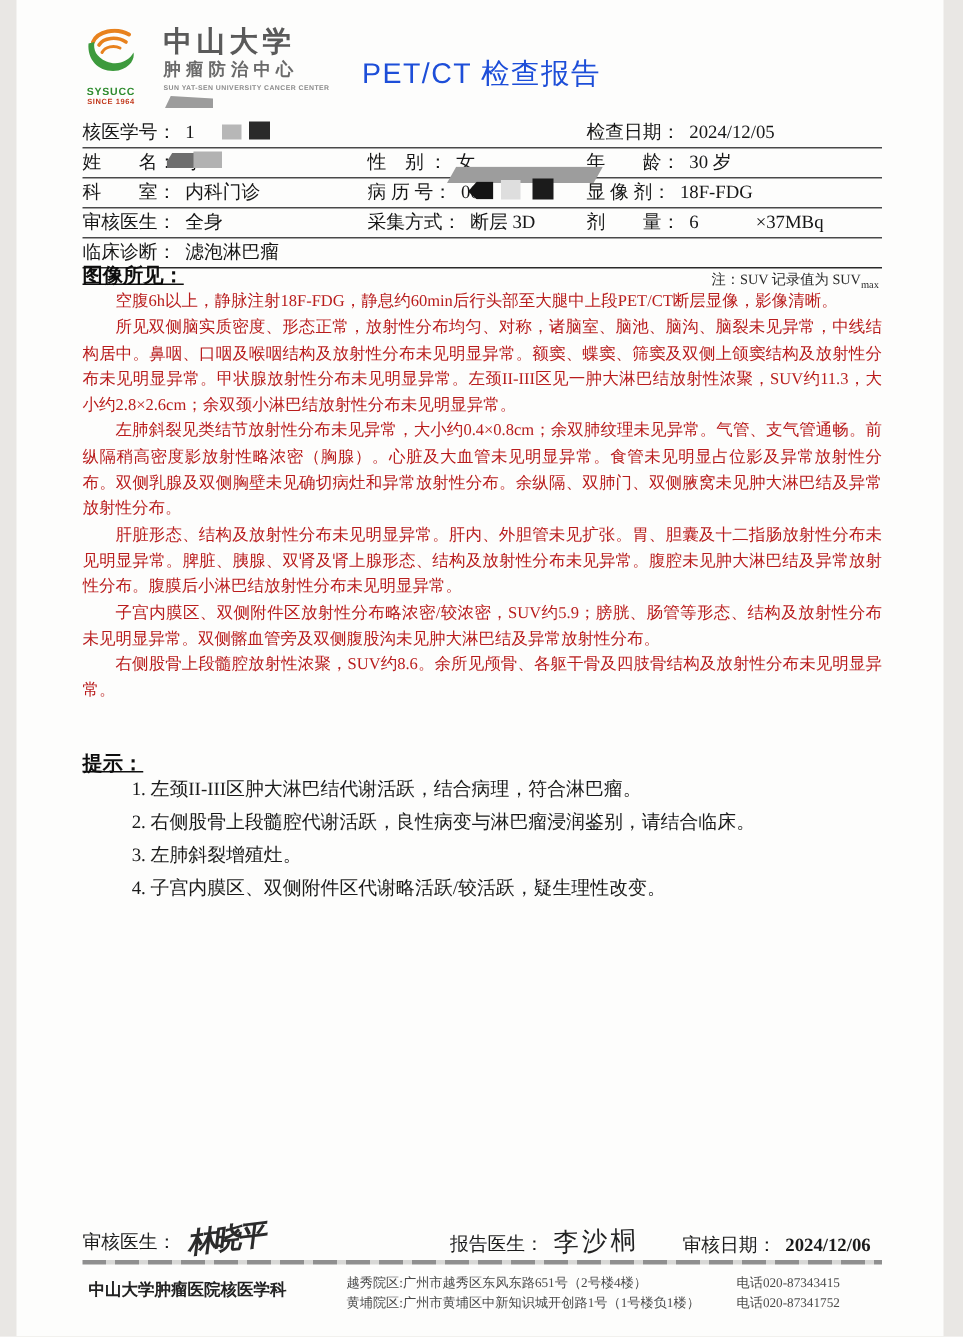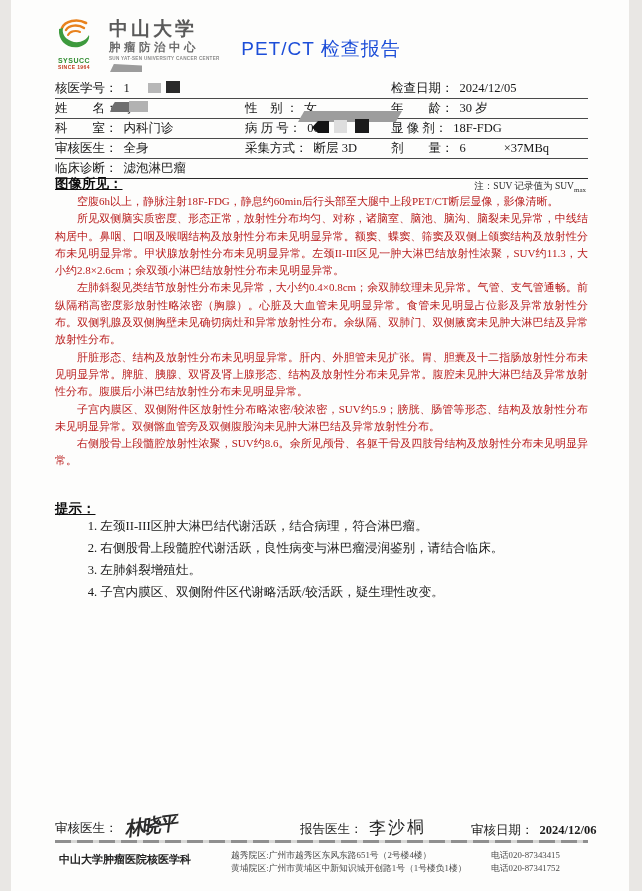"审核日期： 2024/12/06" .grp-date { left: 416px -> 400px }
